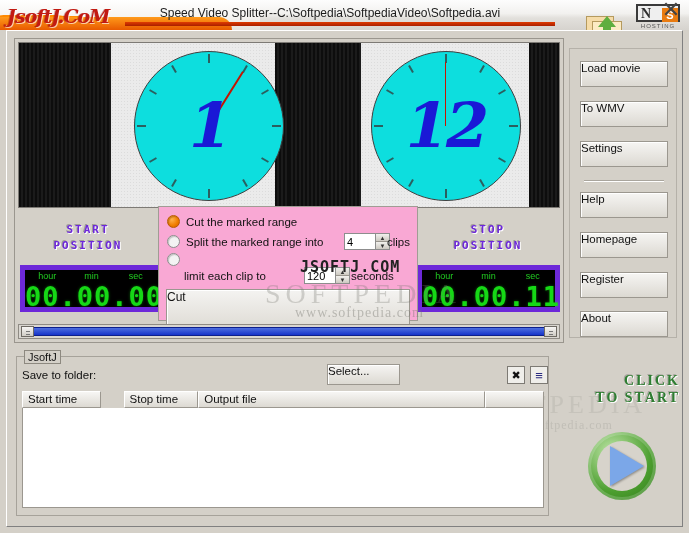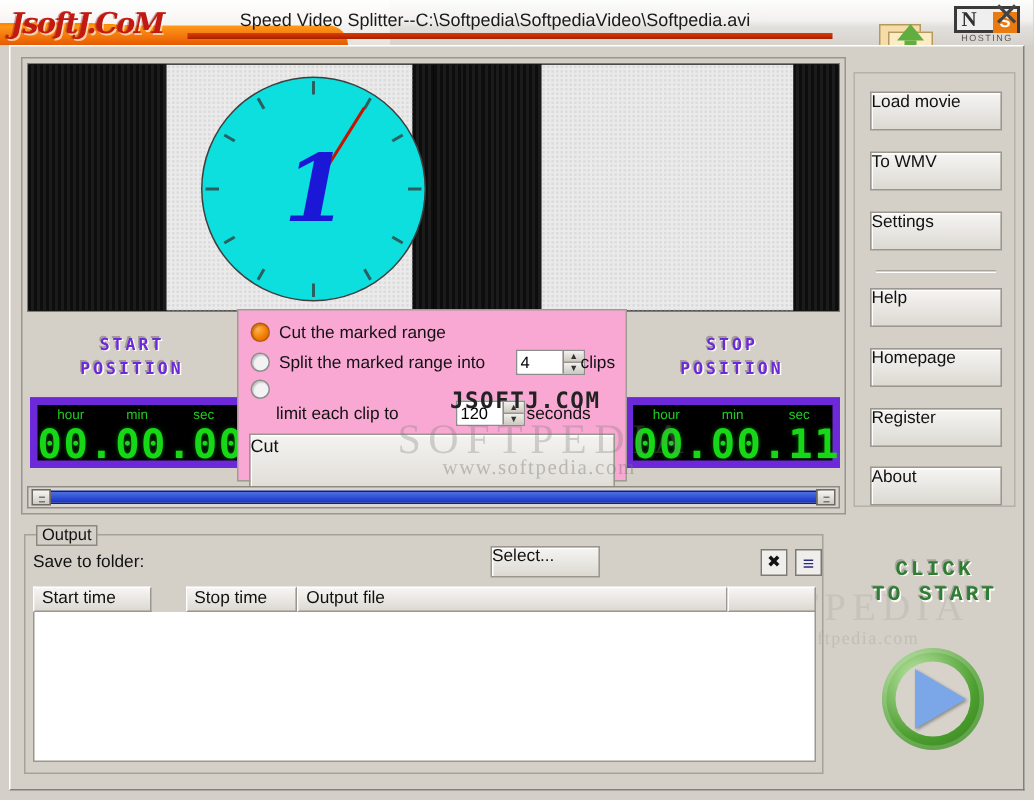"12" div.clock { html: none -> <div> <div></div> <div></div> <div></div> <div></div> <div></div> <div></div> <div></div> <div></div> <div></div> <div></div> <div></div> <div></div> <div></div> <div>12</div> </div> }
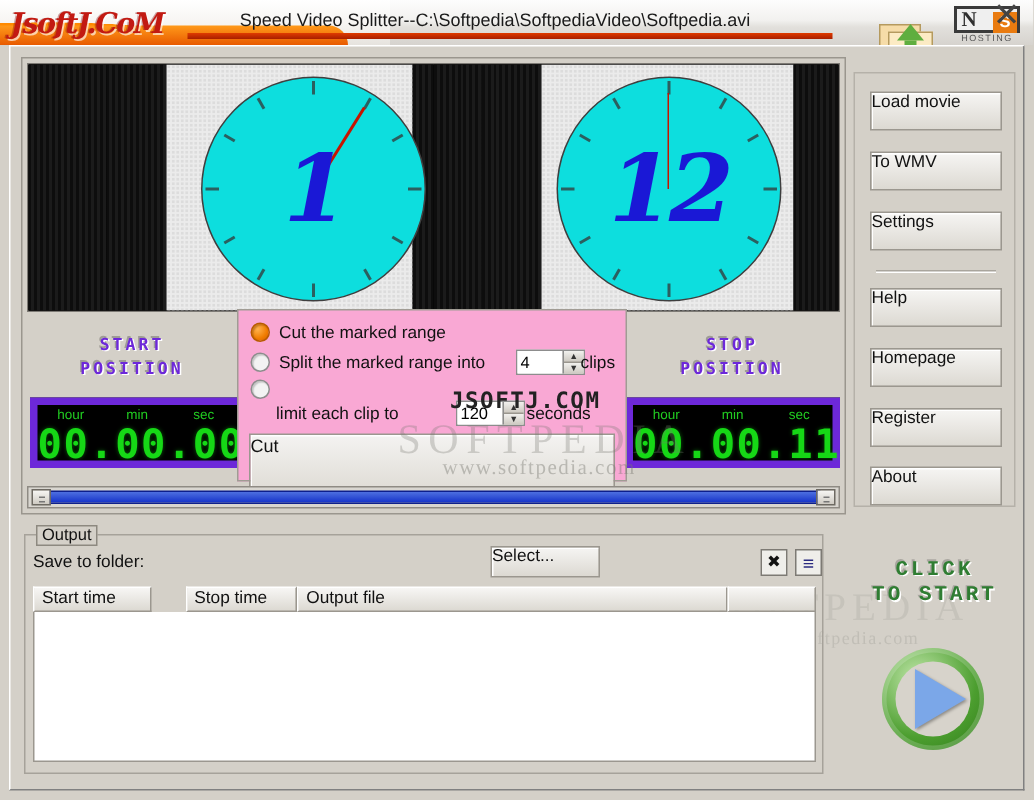"Output" div.outlegend { text: Output -> JsoftJ }
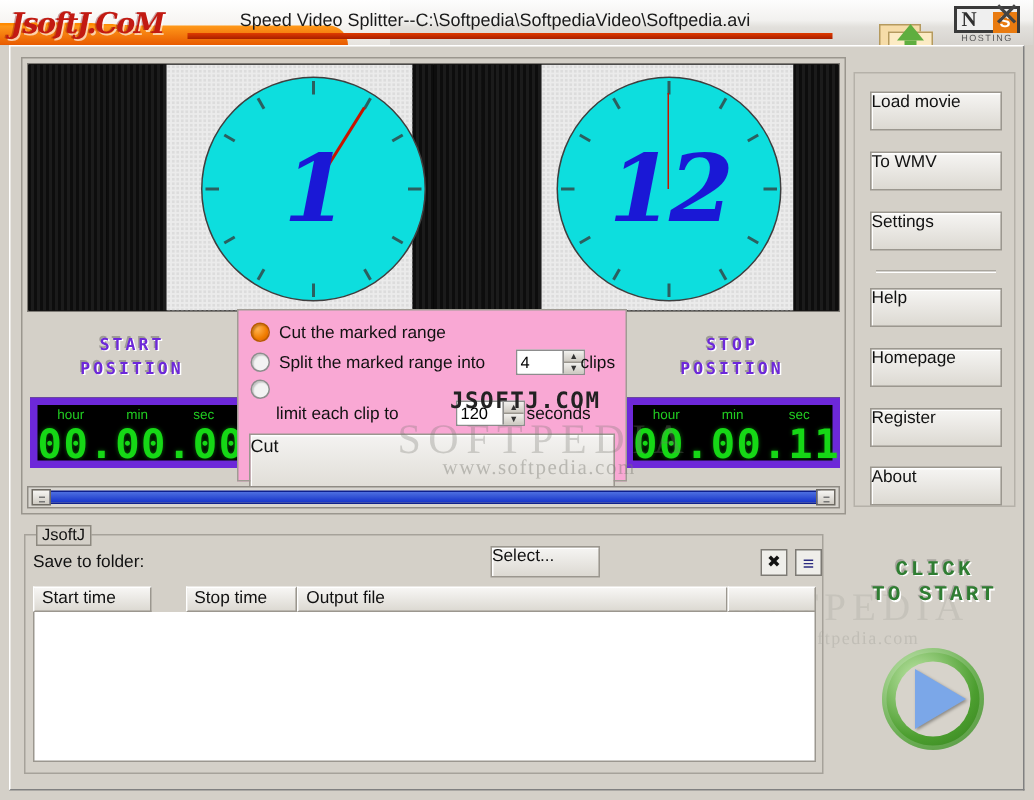"CLICK" .startlabel { font-family: Liberation Mono, monospace -> Liberation Serif, serif; text-align: center -> right }
